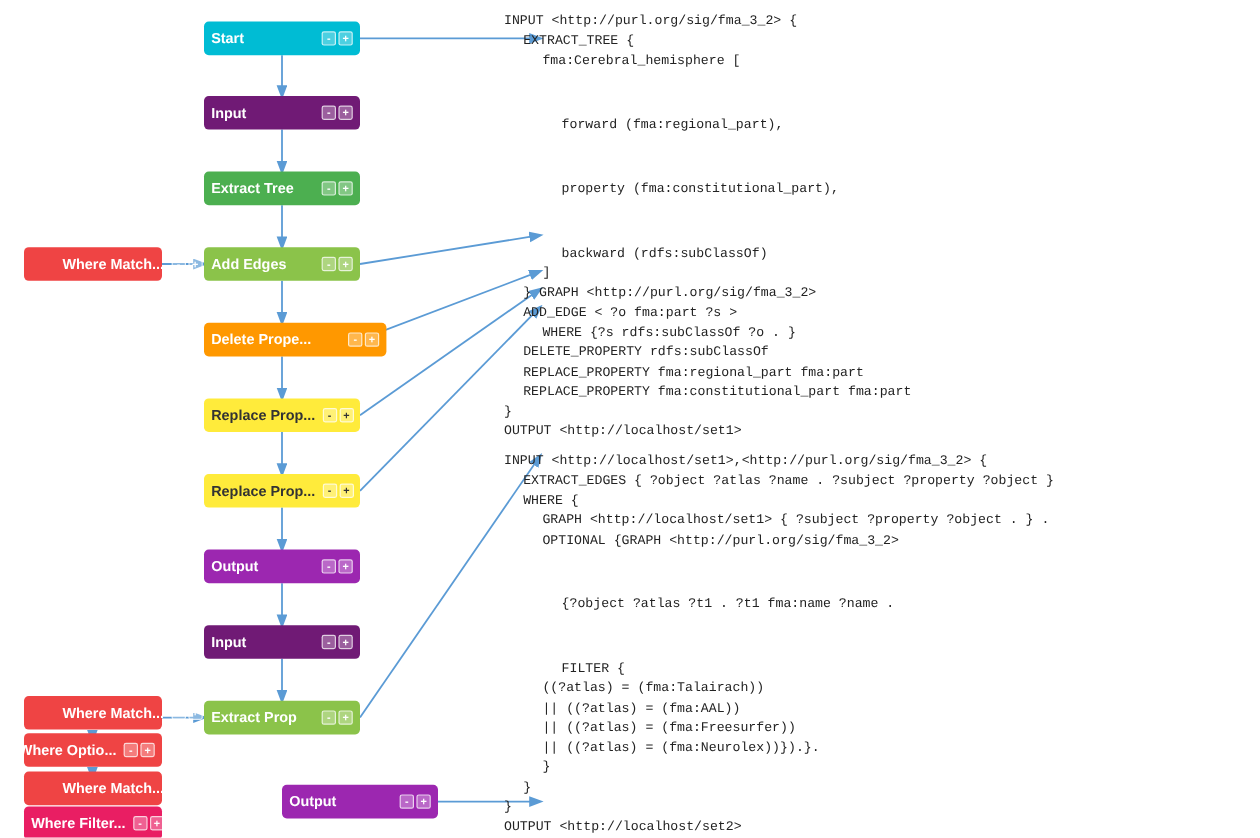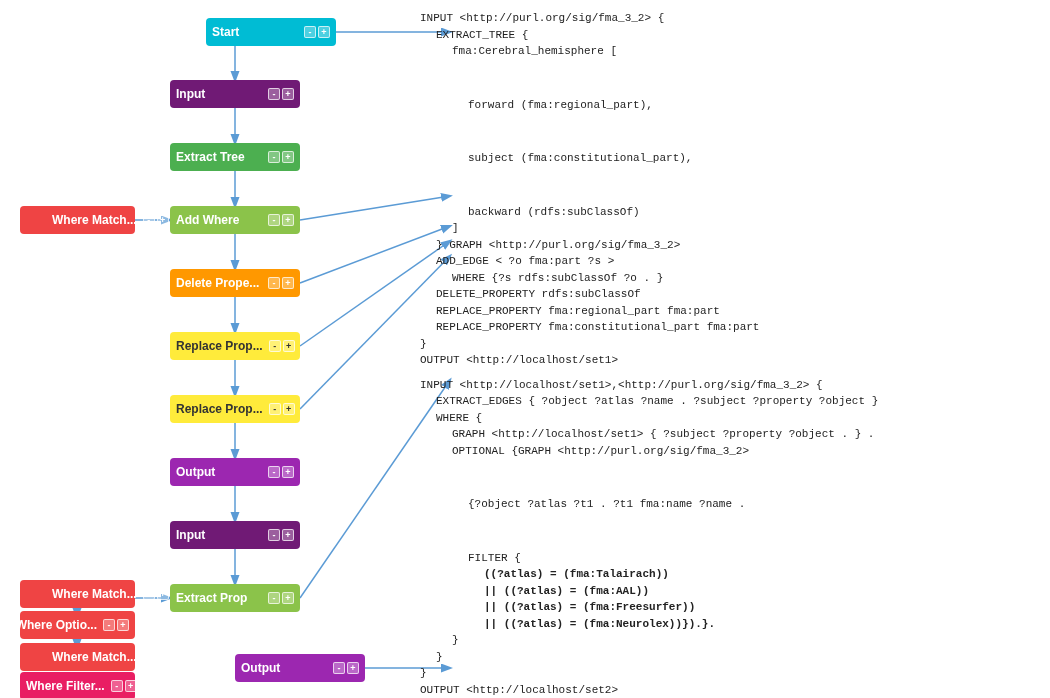"Start" div.node { margin-left: 36px -> none }
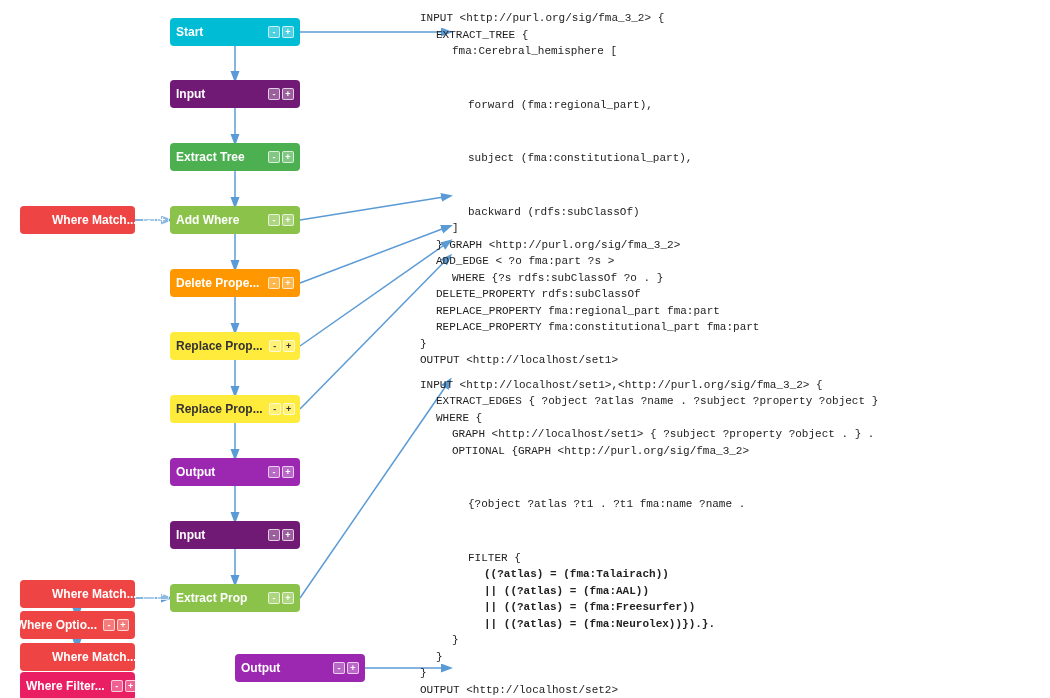"subject (fma:constitutional_part)," div.indent3 { text: subject -> property }
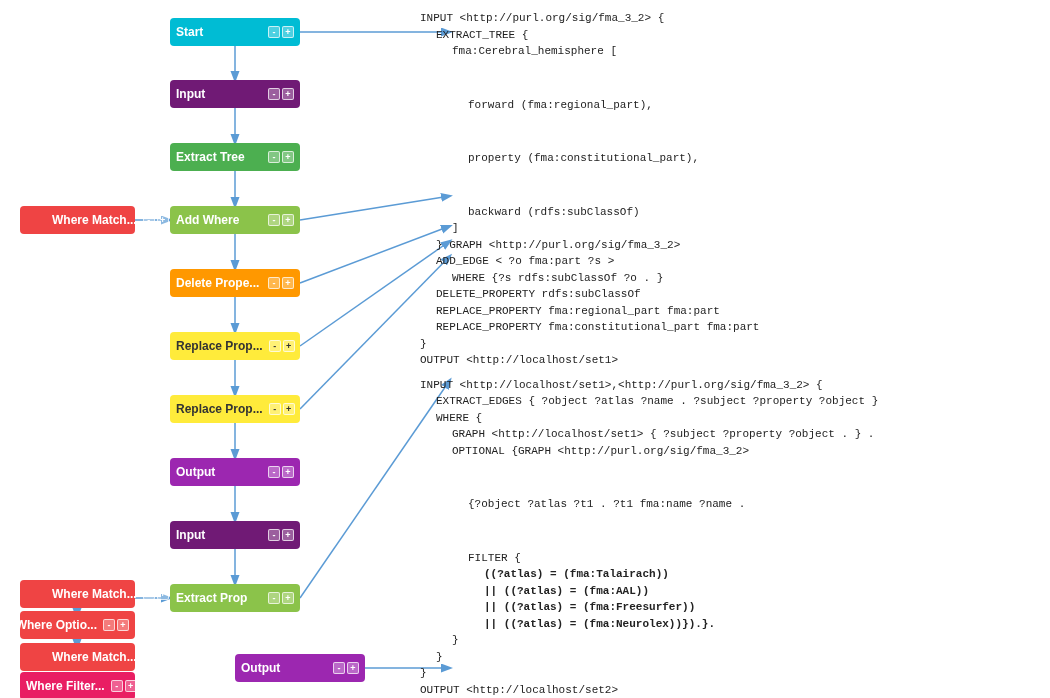"Add Where" span.node-label { text: Where -> Edges }
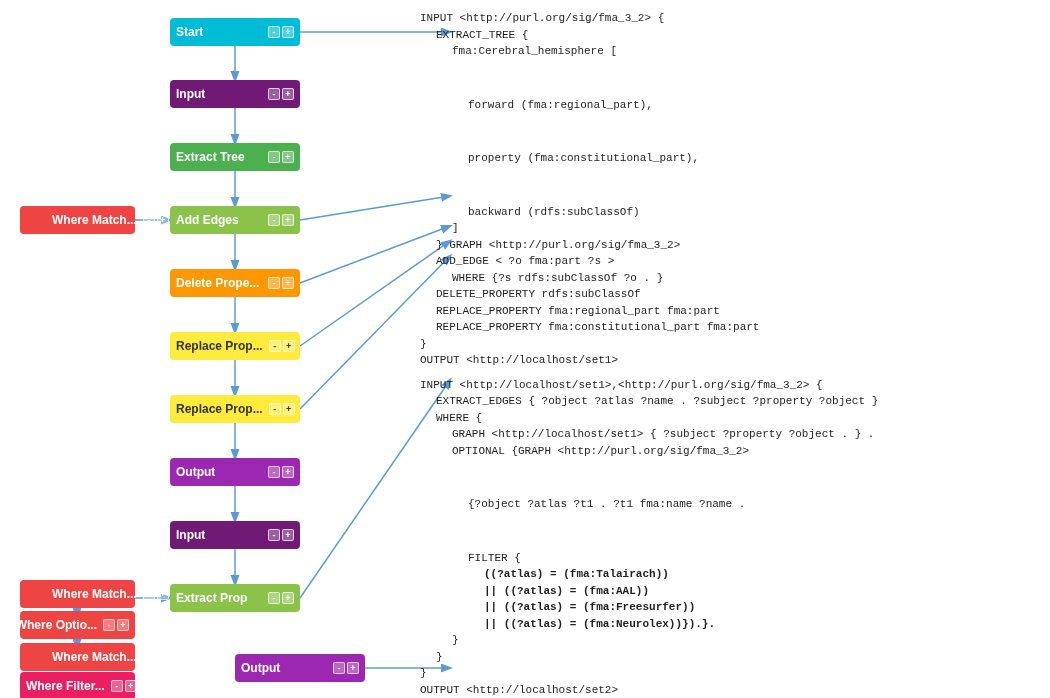"Delete Prope..." div.node { width: 130px -> 152px }
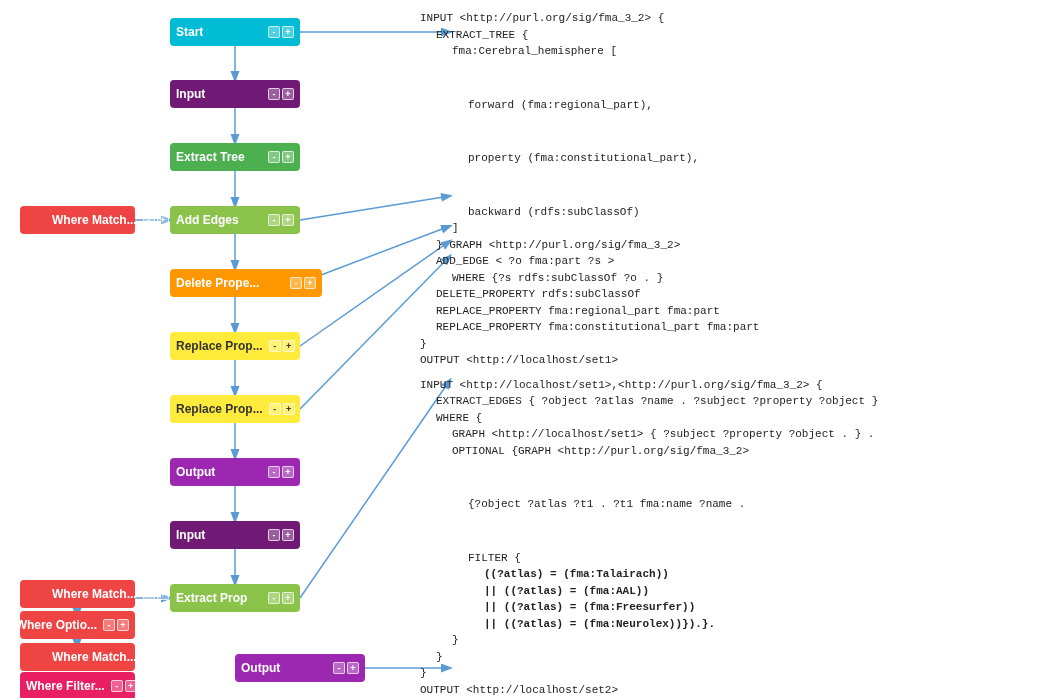"((?atlas) = (fma:Talairach))" .indent4 { font-weight: bold -> none; margin-left: 64px -> 32px }
